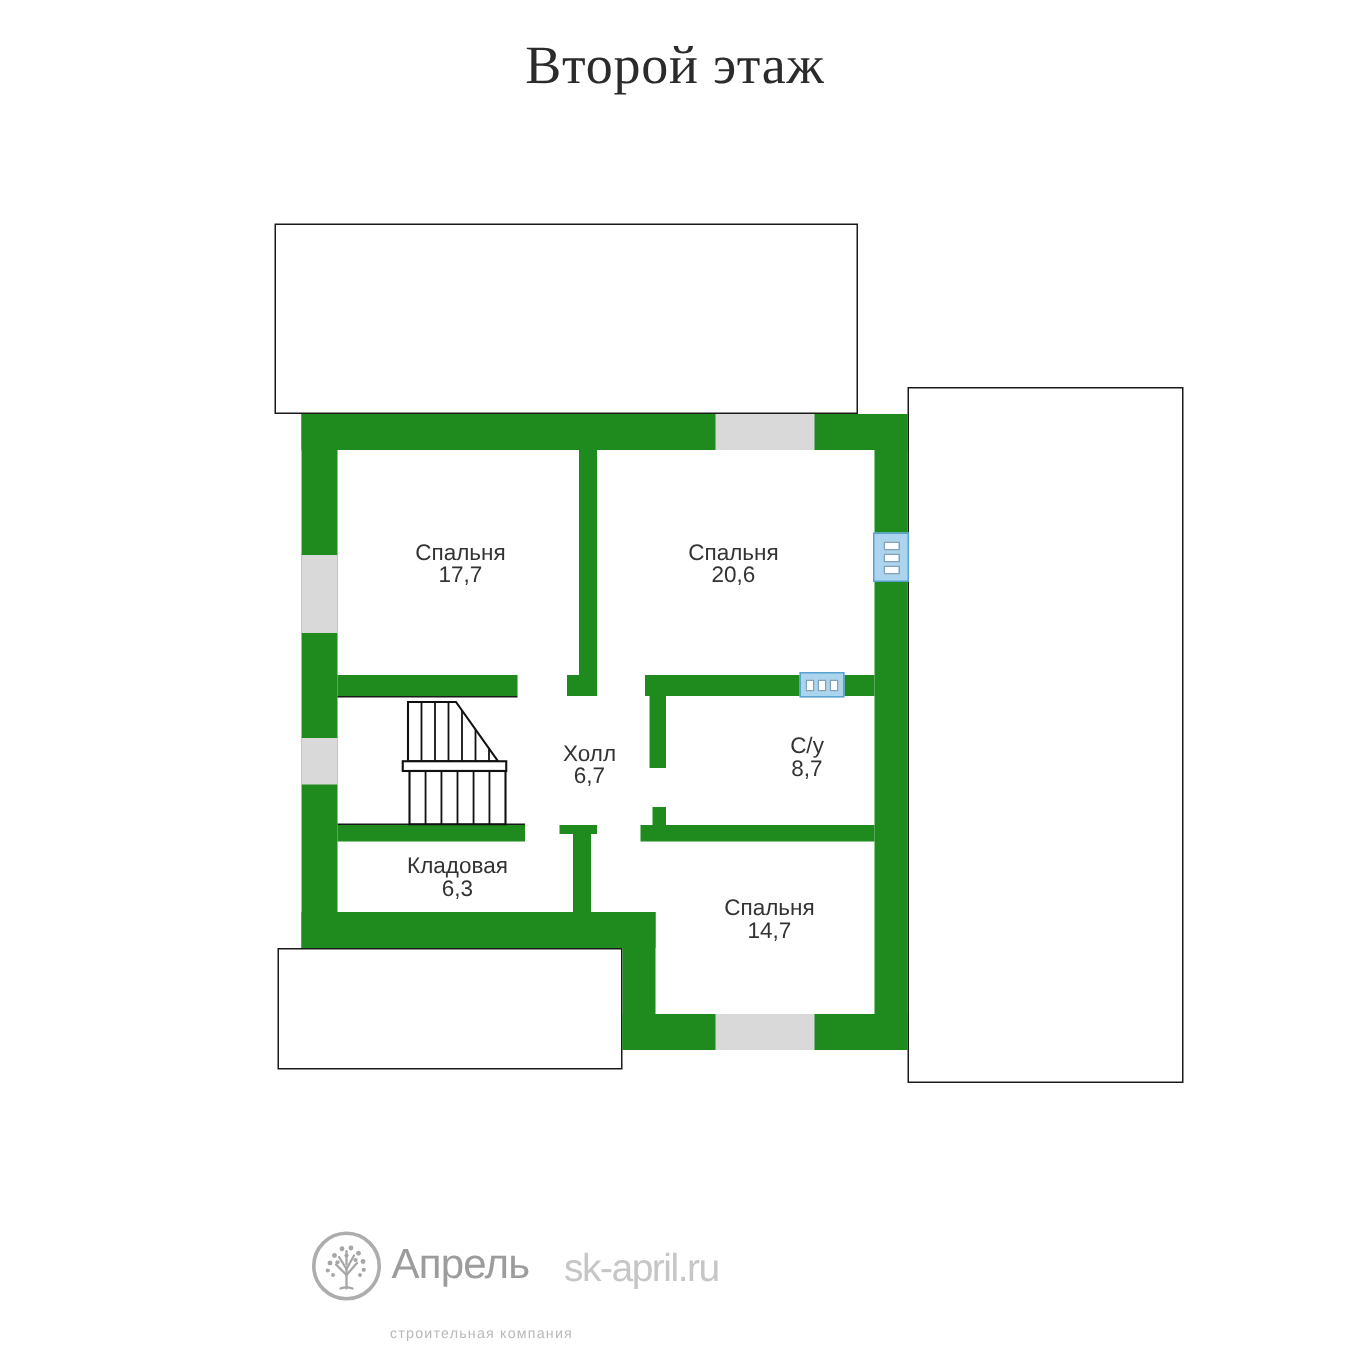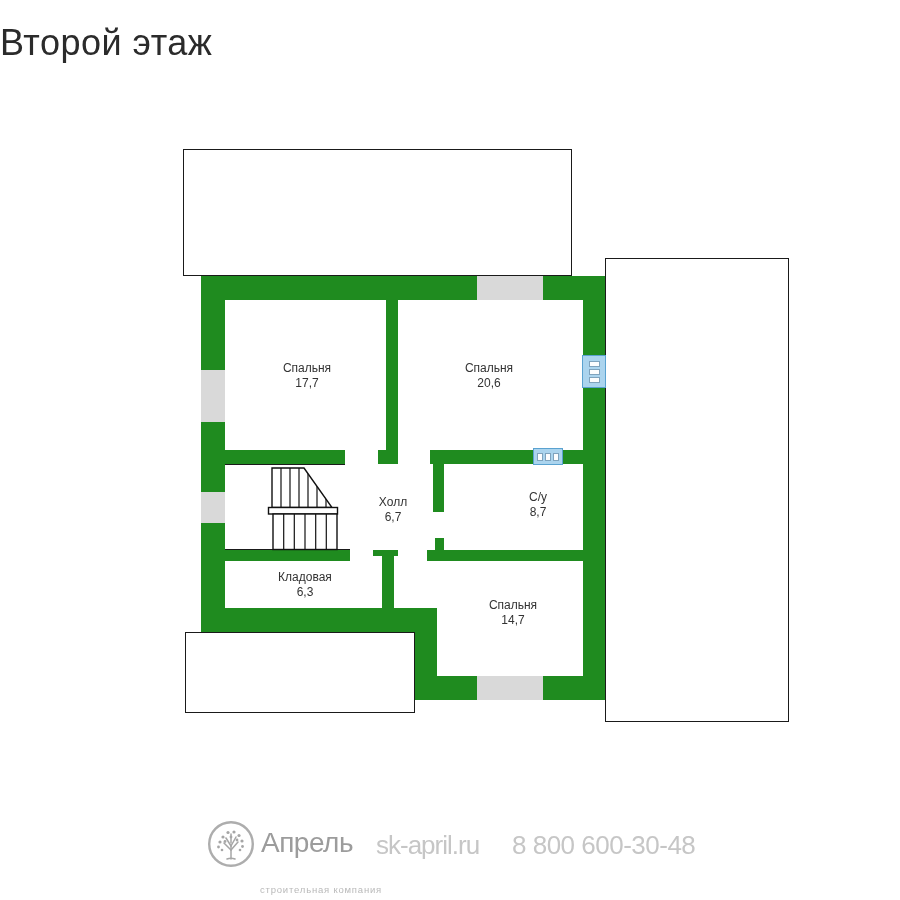"Второй этаж" .title { font-family: none -> Liberation Serif, serif; text-align: none -> center }
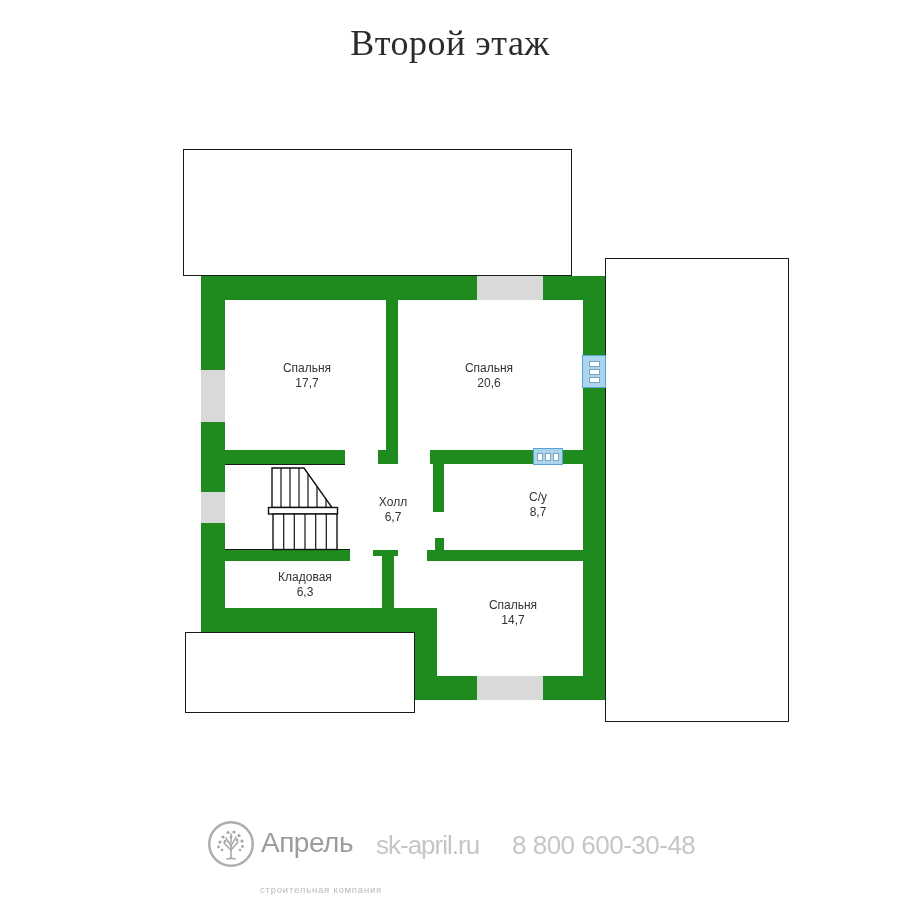"Спальня" .room-label { font-size: 12px -> 15px }
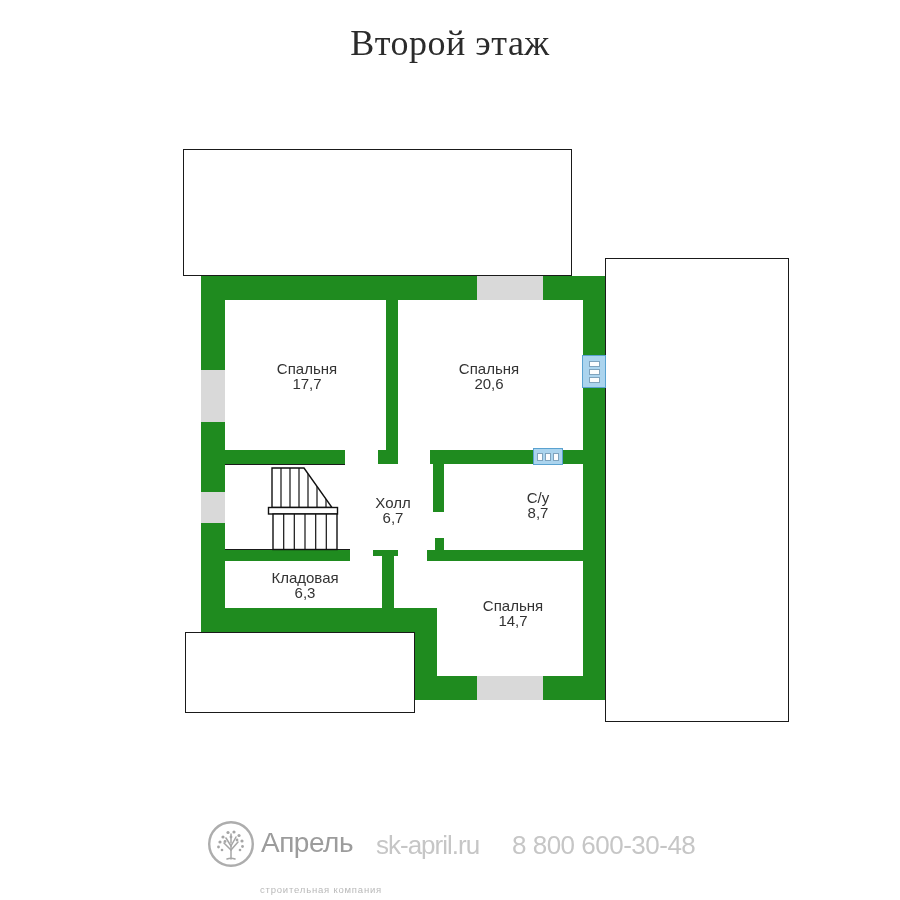"8 800 600-30-48" div.phone { html: <div>8 800 600-30-48</div> -> none }
